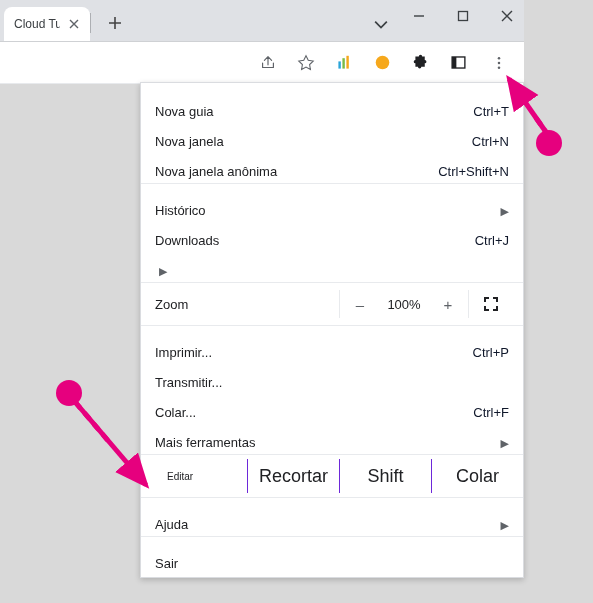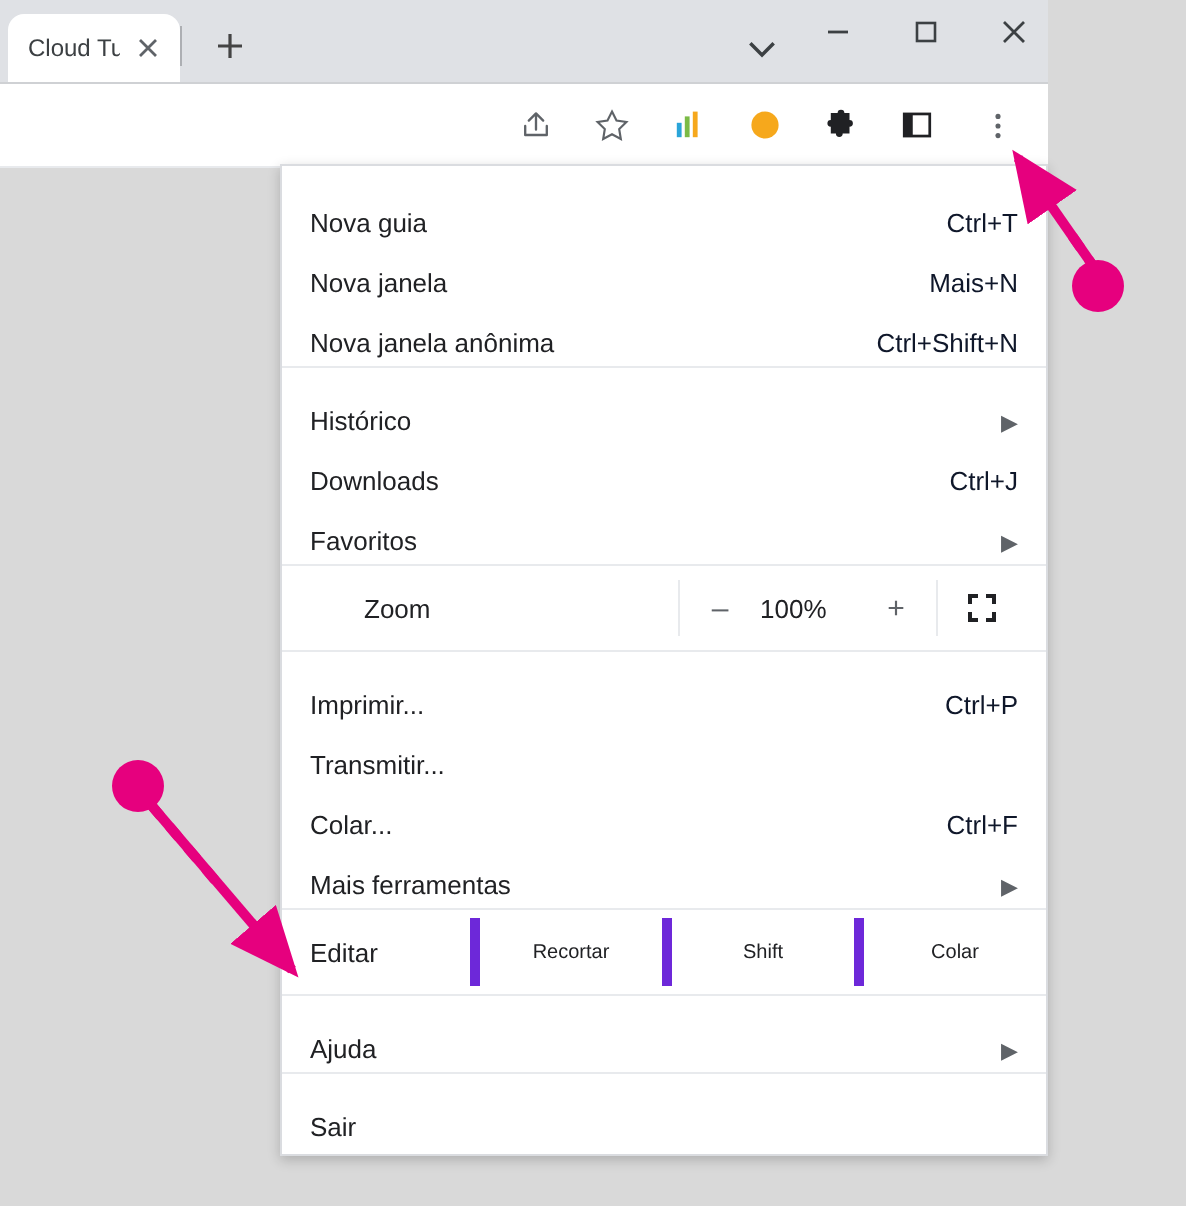"Mais+N" span.mshortcut { text: Mais+N -> Ctrl+N }
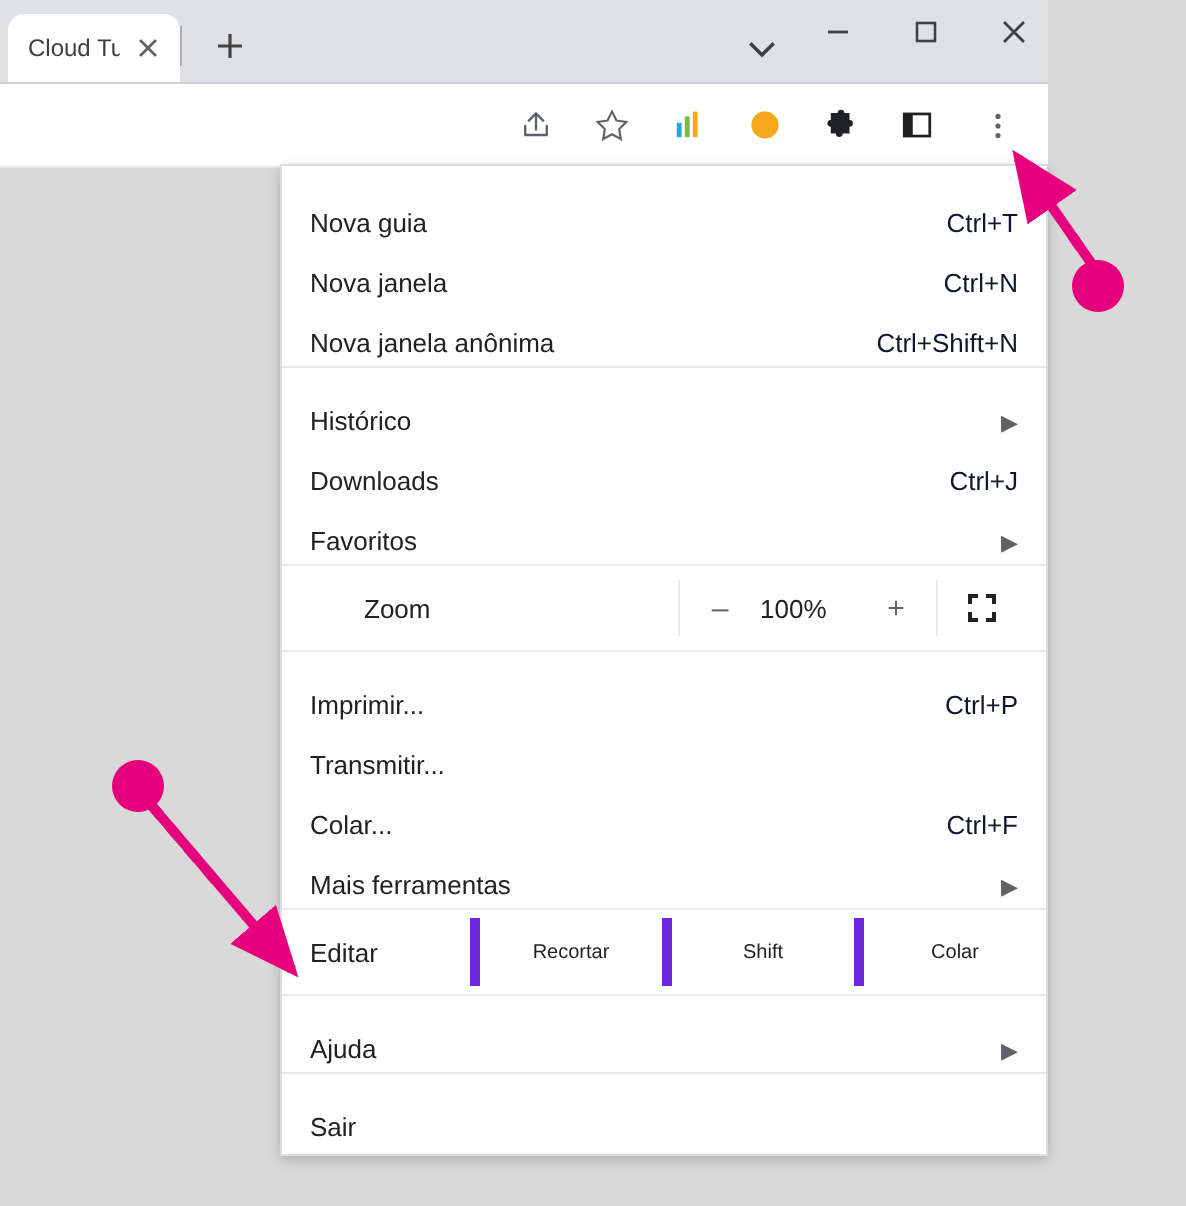"Favoritos" span.mlabel { html: <span>Favoritos</span> -> none }
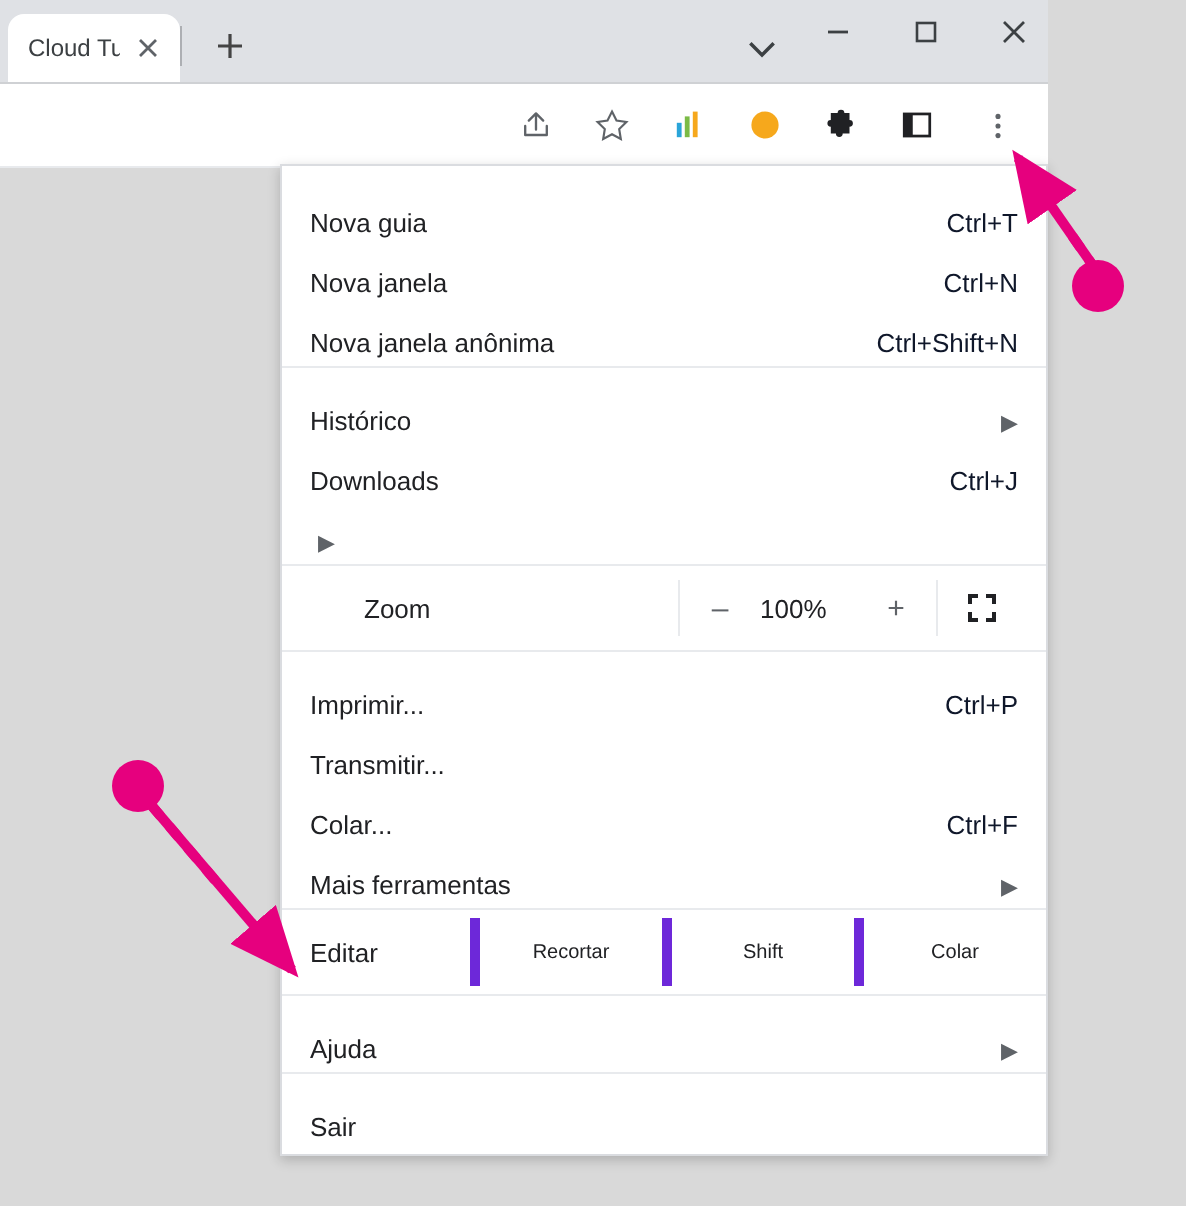"Zoom" .zoom-row { margin-left: 27px -> none }
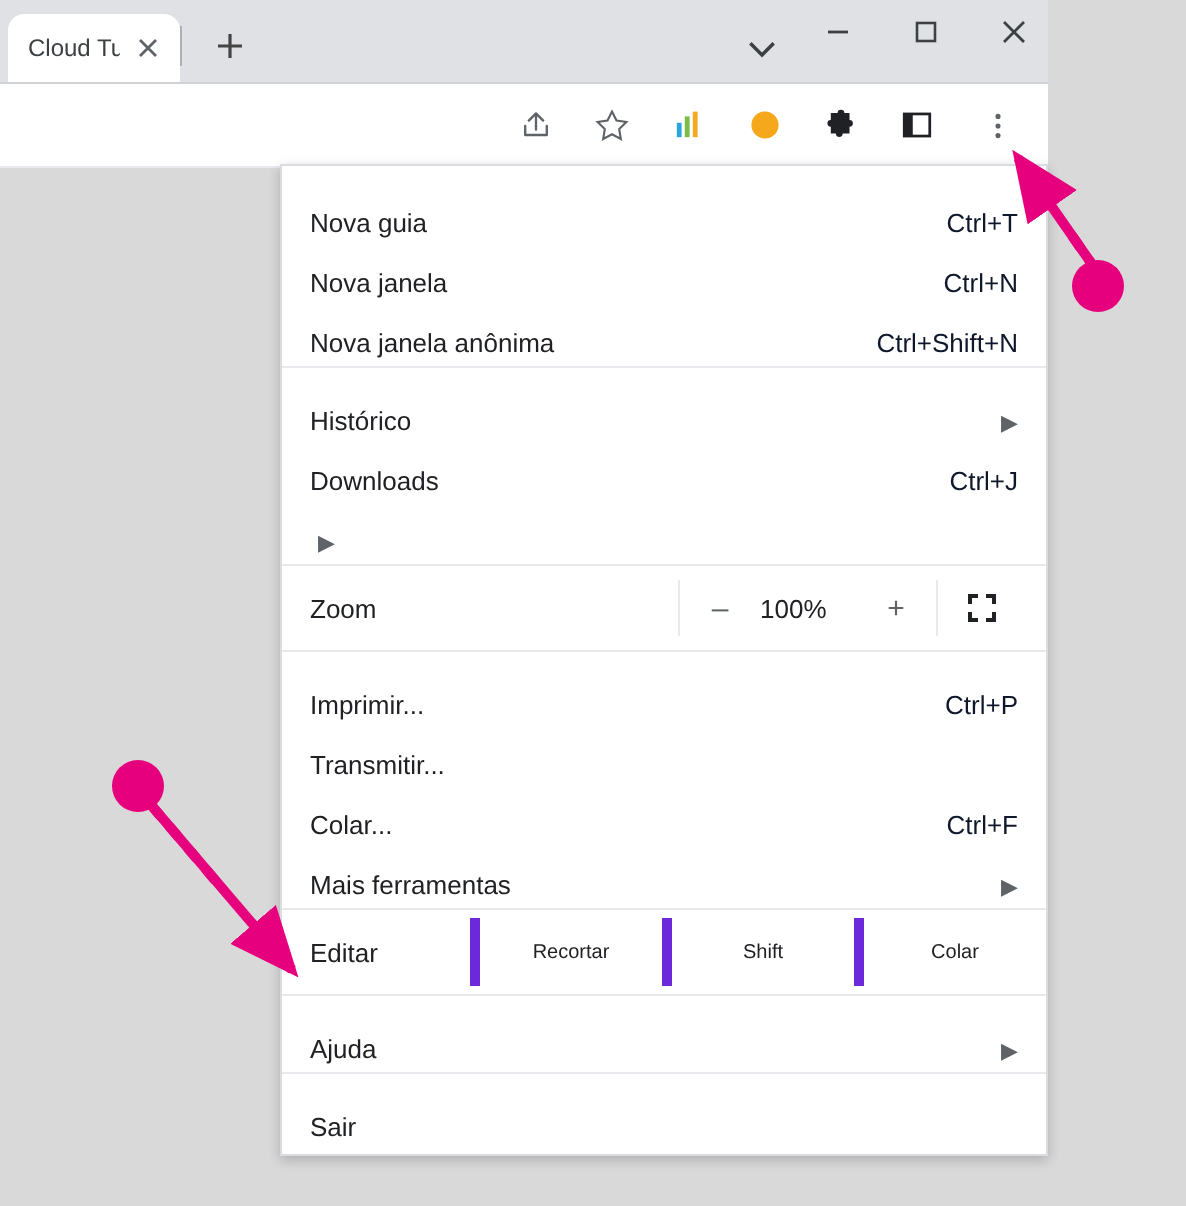"100%" .zoom-val { text-align: left -> center }
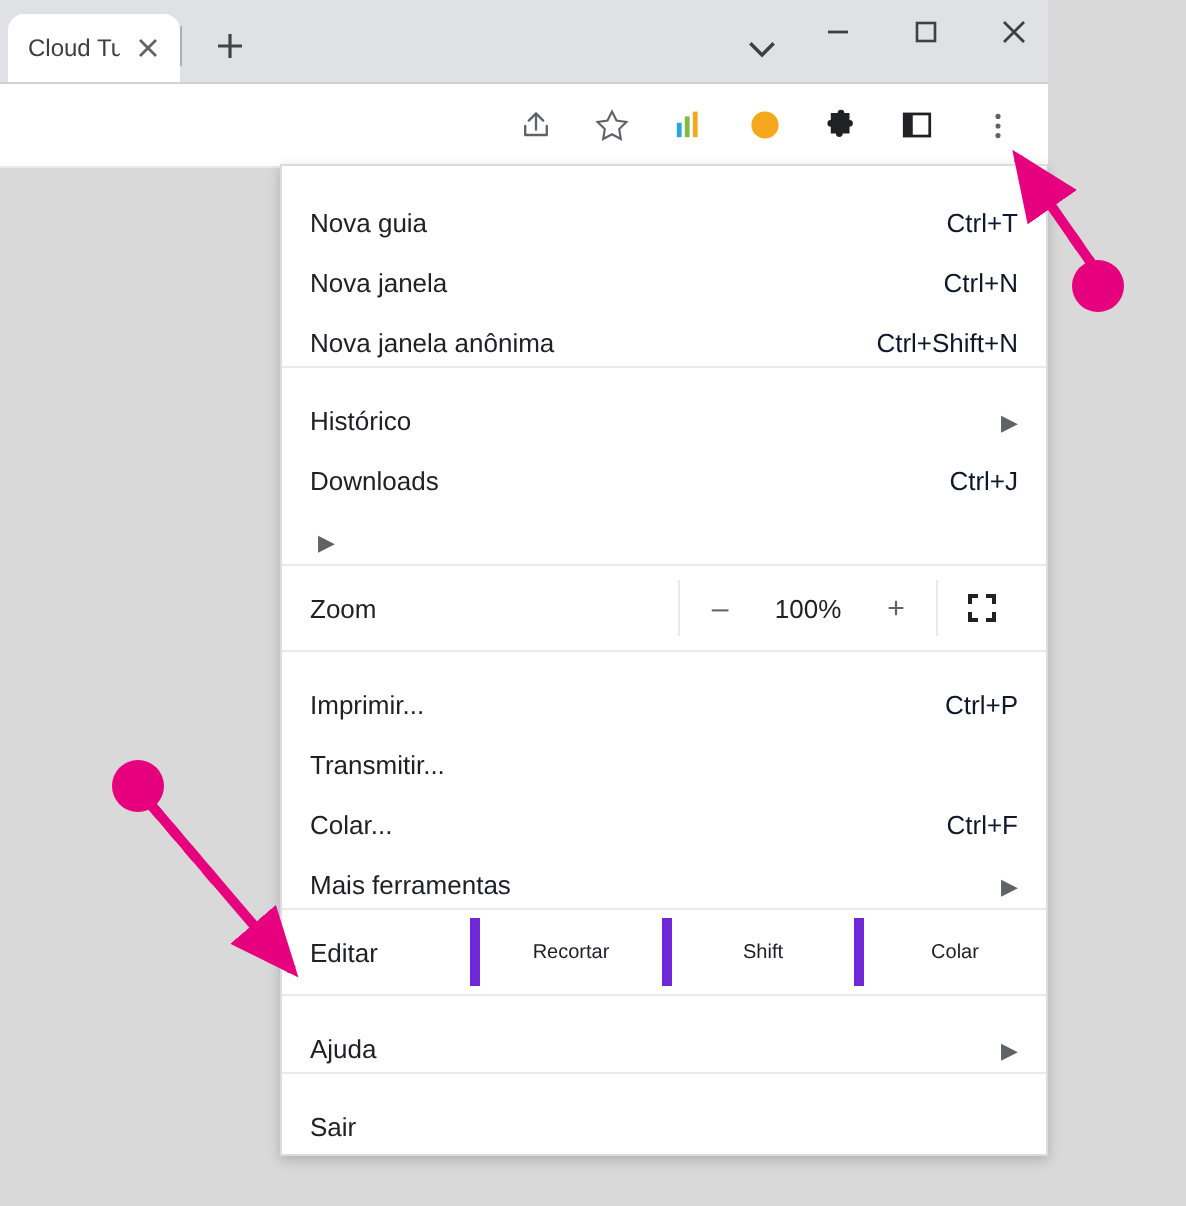"Editar" .edit-label { font-size: 13px -> 10px; margin-left: none -> 12px }
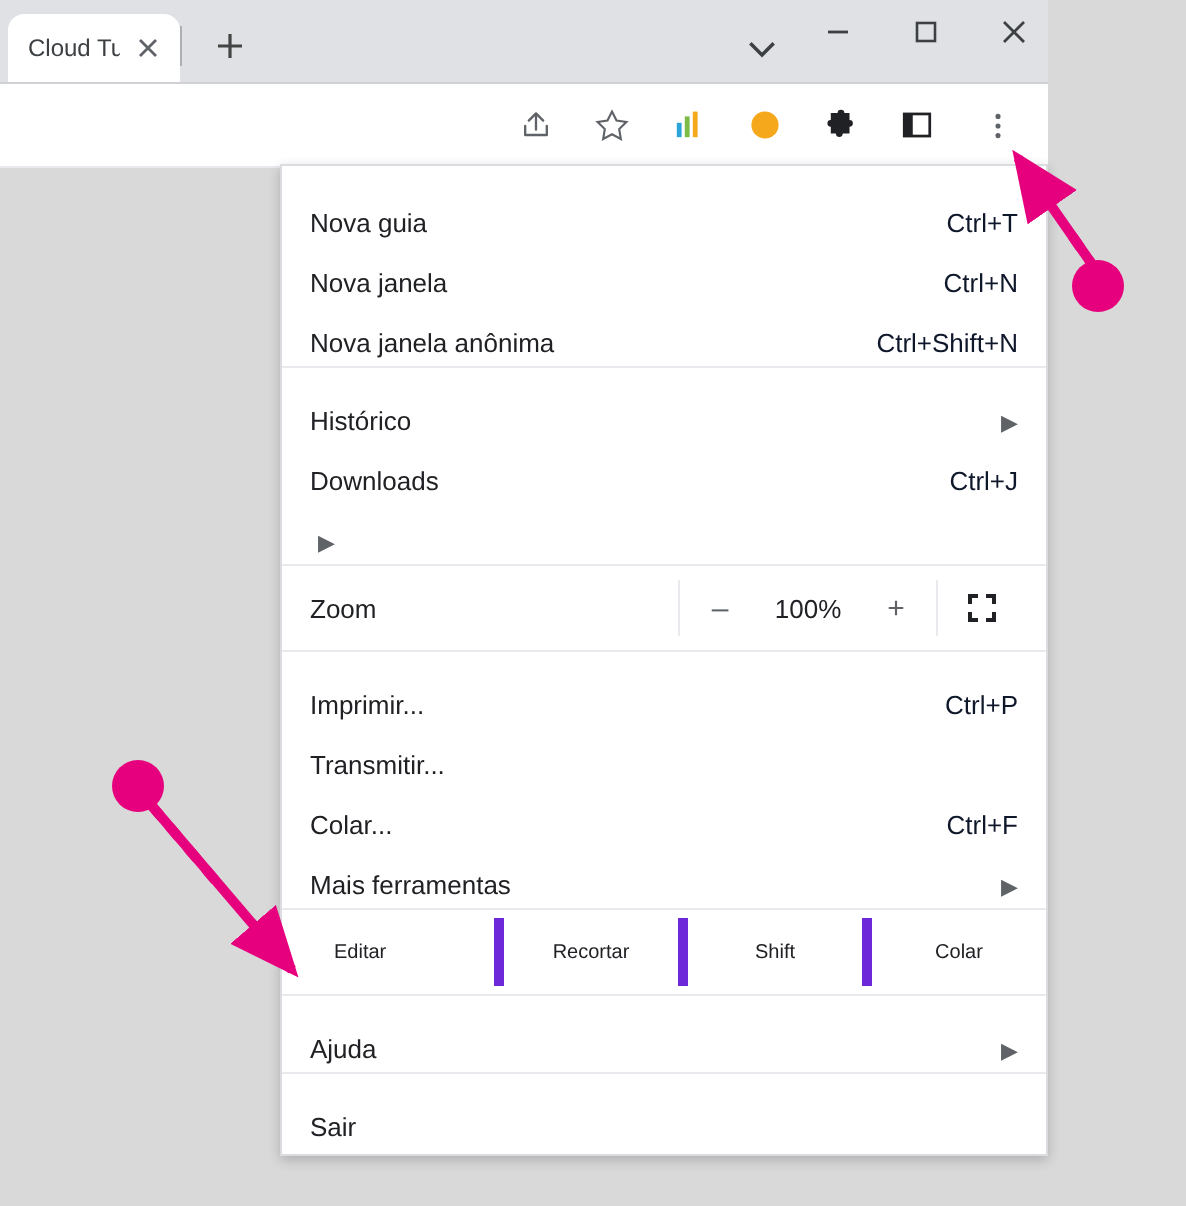"Recortar" .edit-btn { border-left: 5px solid #6d28d9 -> 1px solid #6d28d9; font-size: 10px -> 18px }
